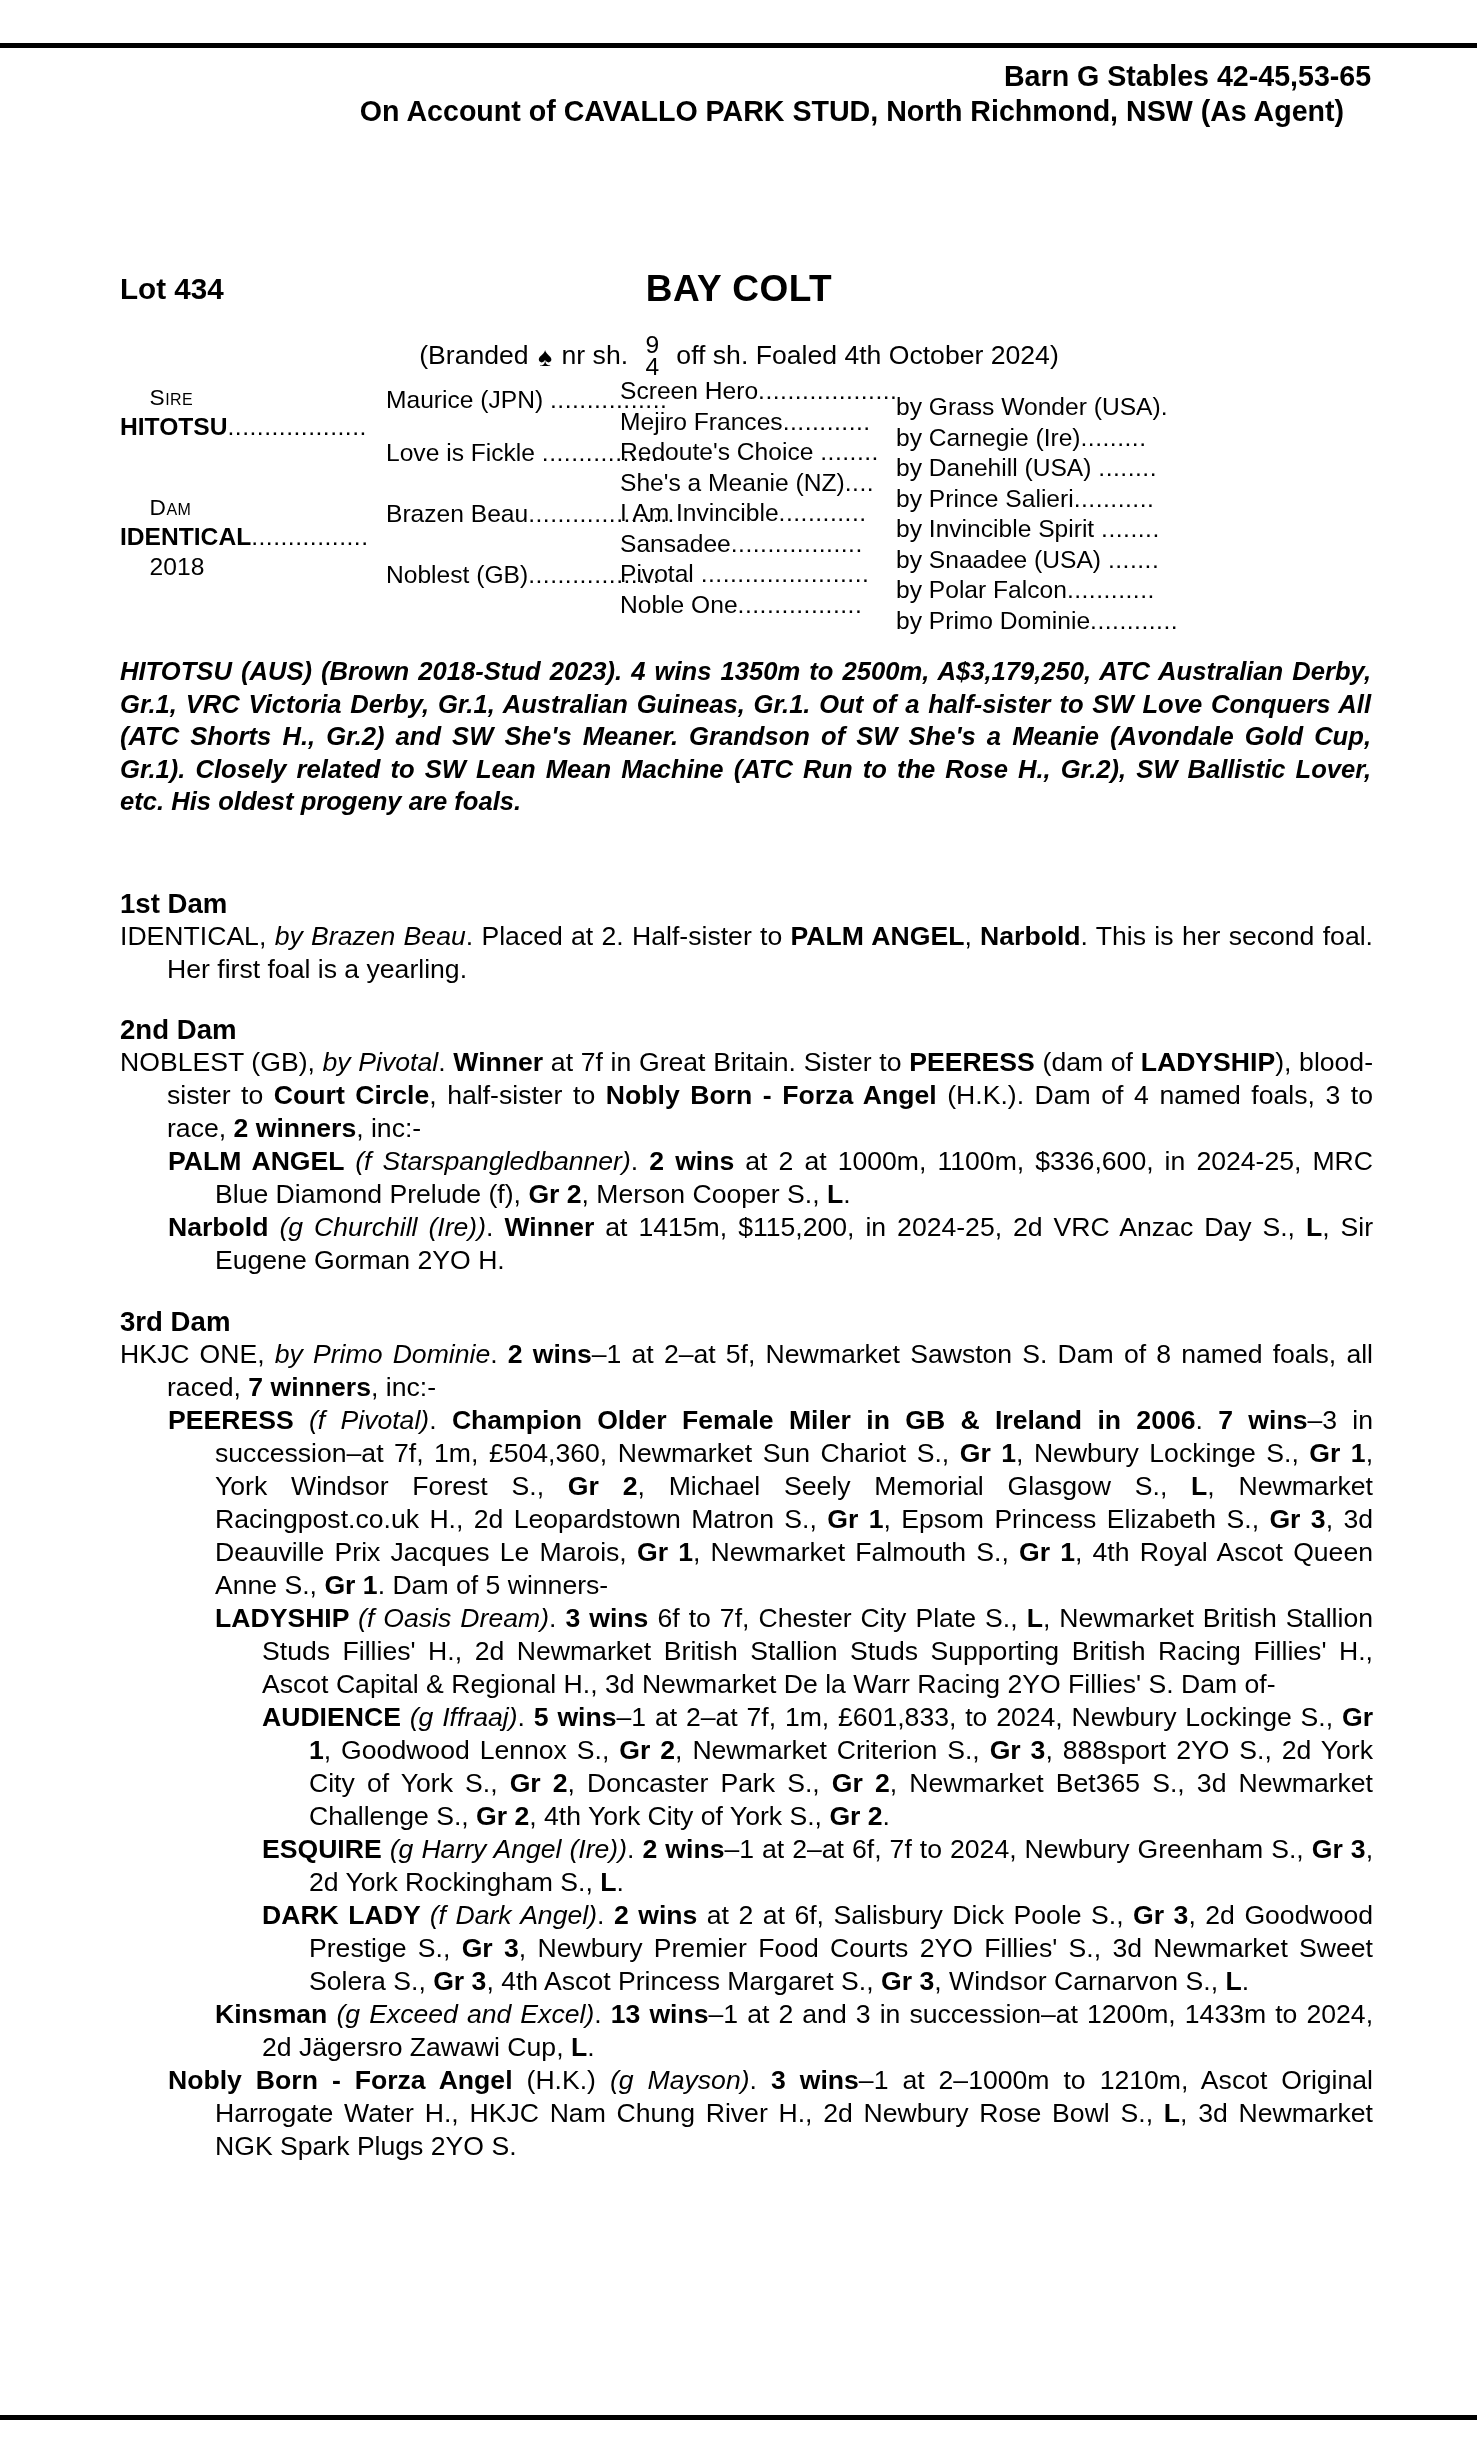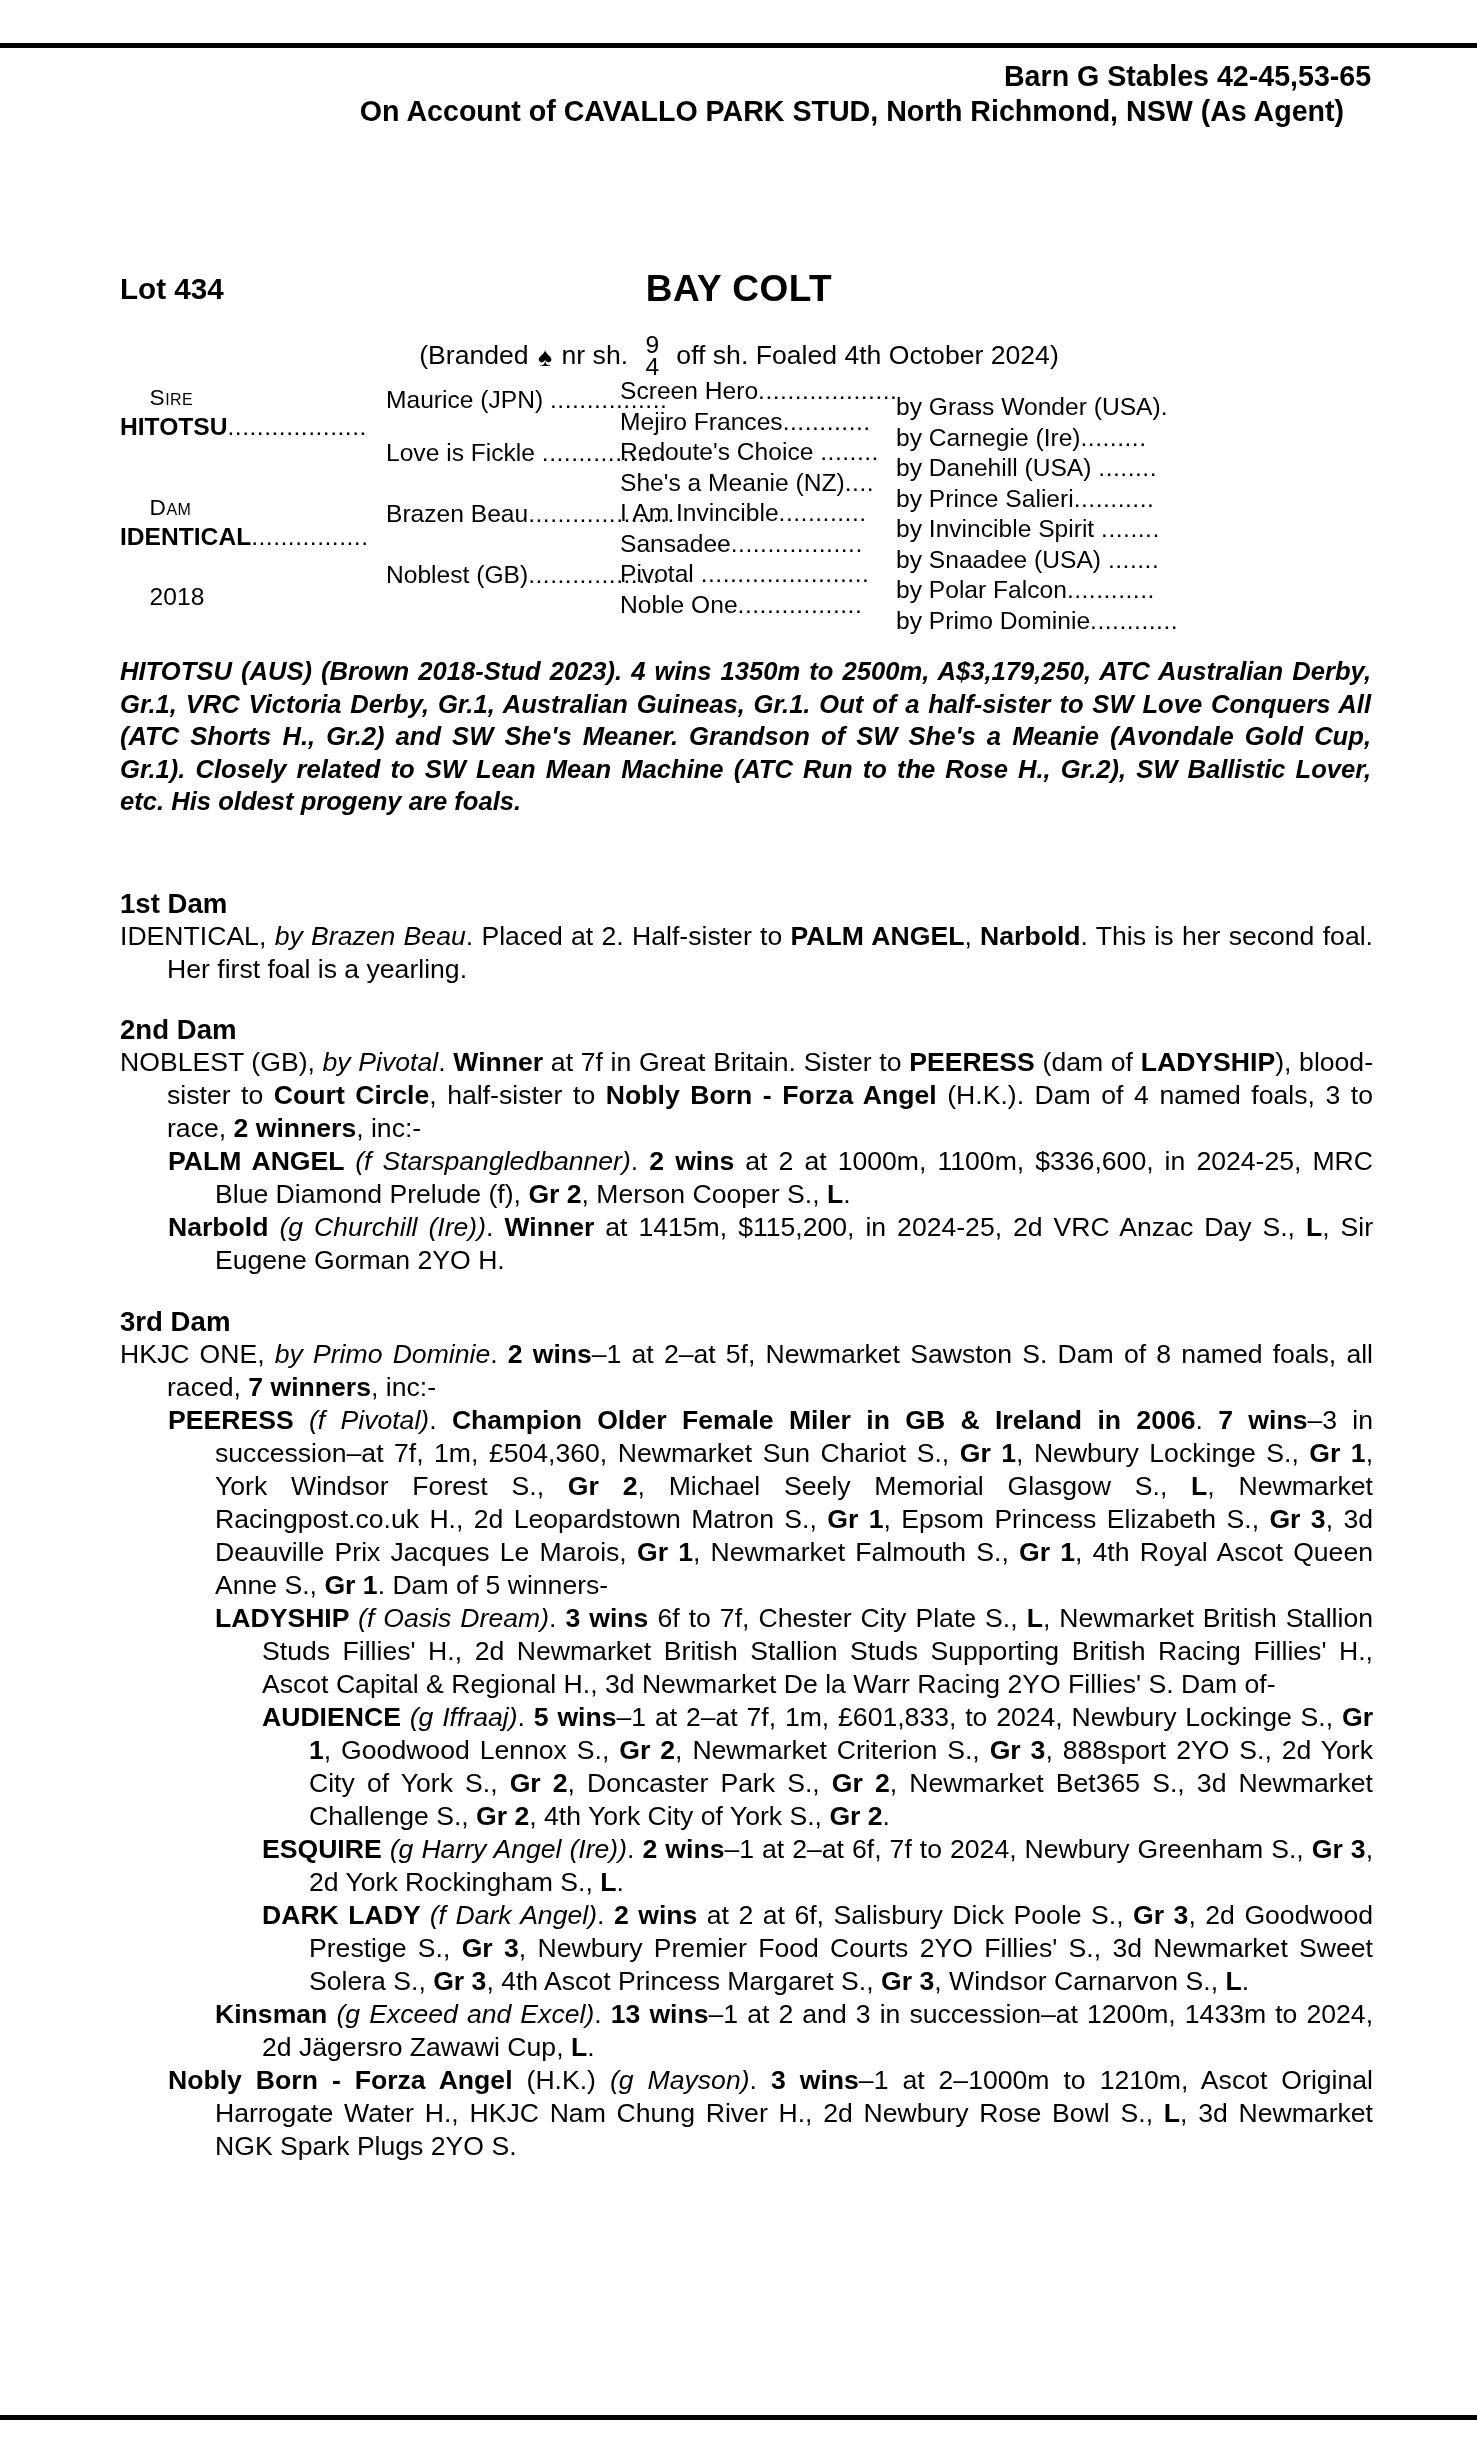"2018" span.lbl { margin-top: 30px -> none }
